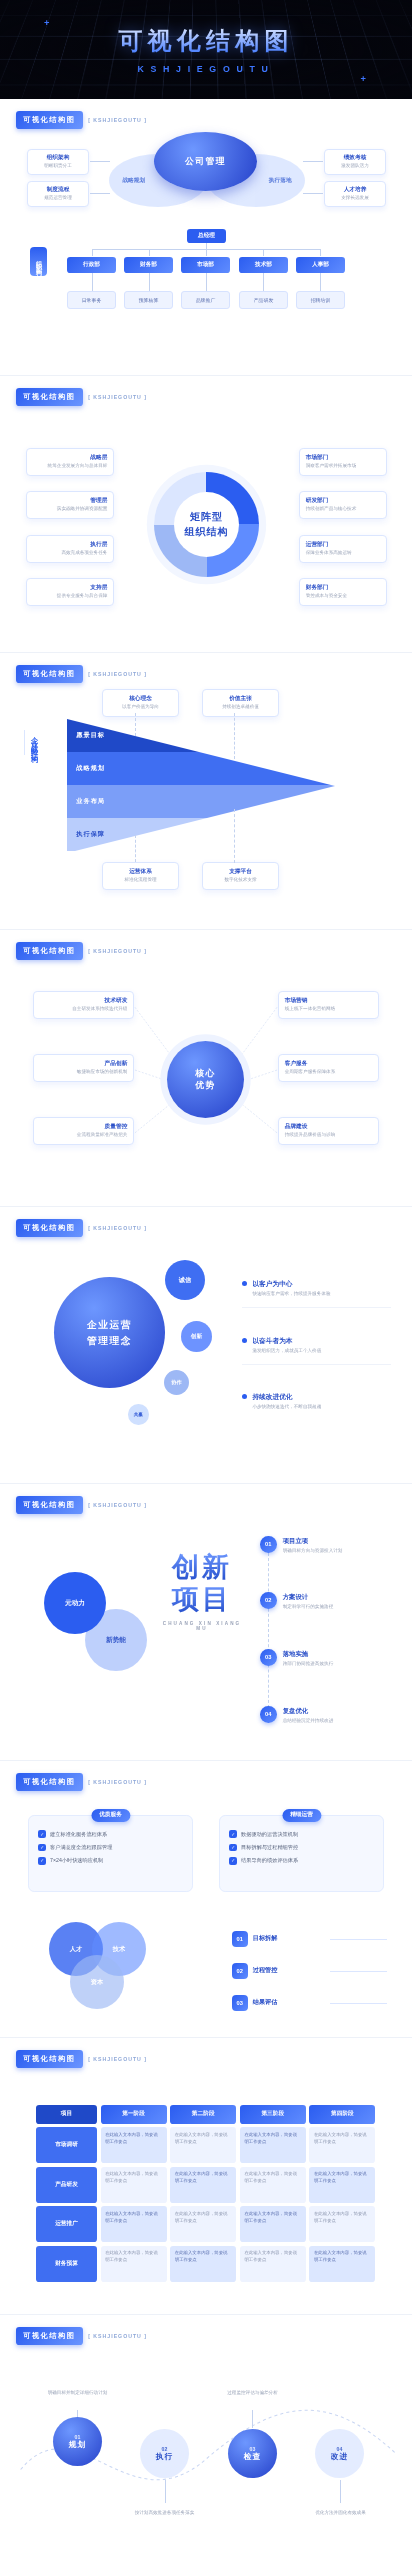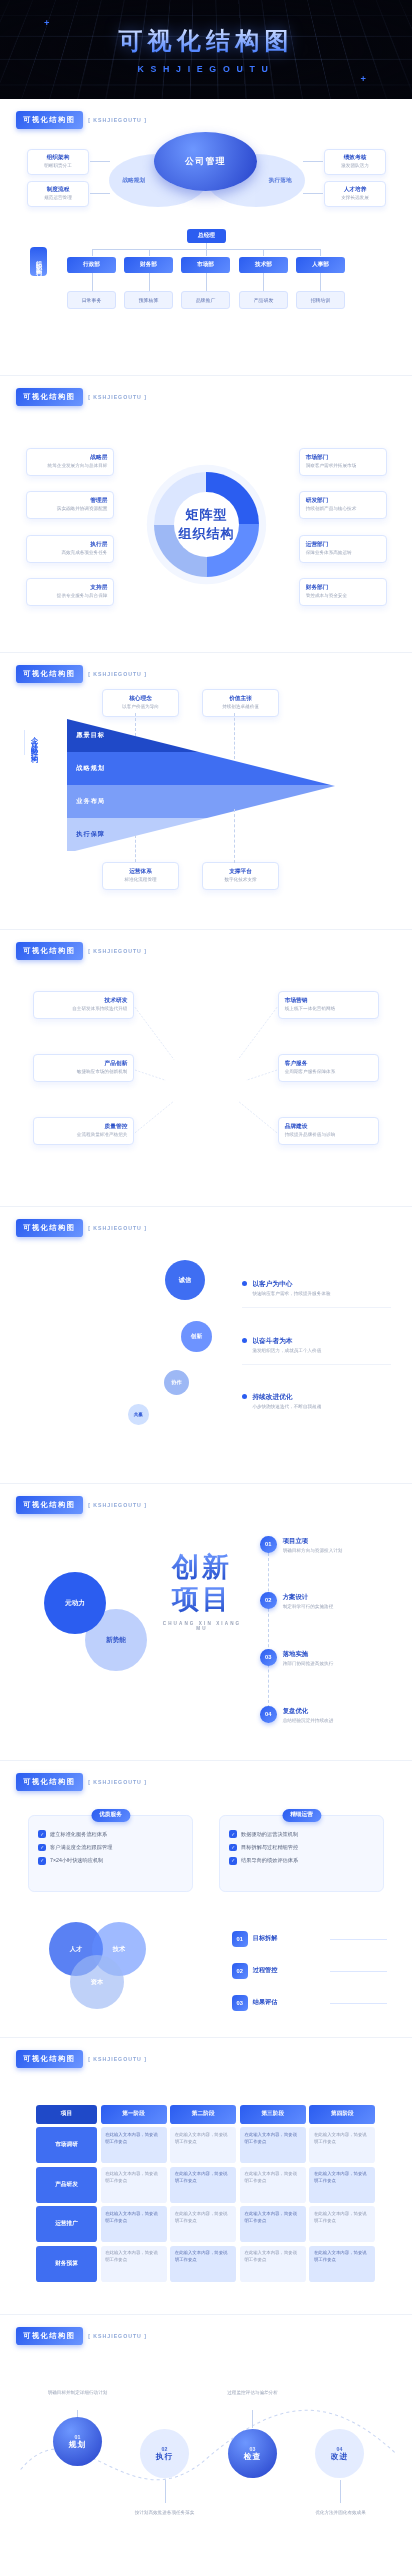"矩阵型" .dc { font-size: 13px -> 10px }
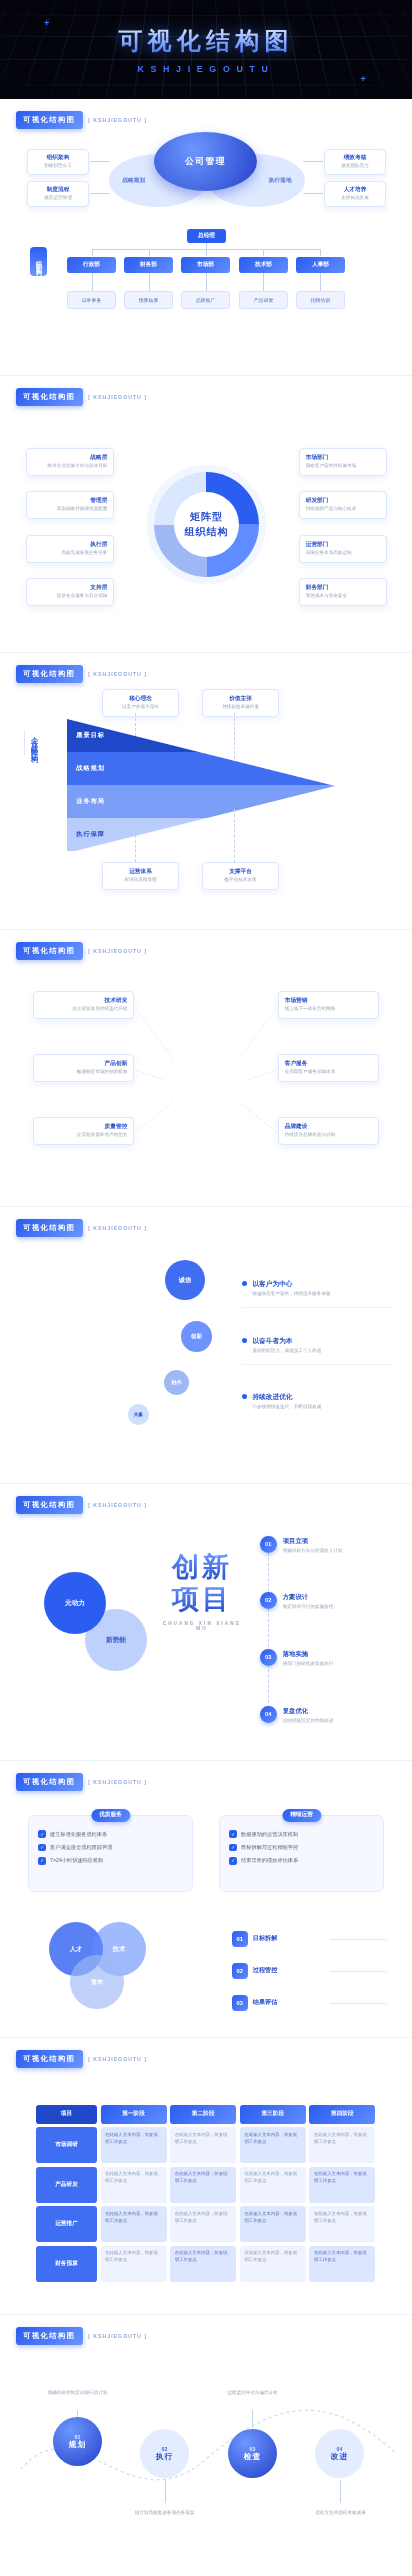"核心" div.circle { html: none -> <div> <div>核心</div> <div>优势</div> </div> }
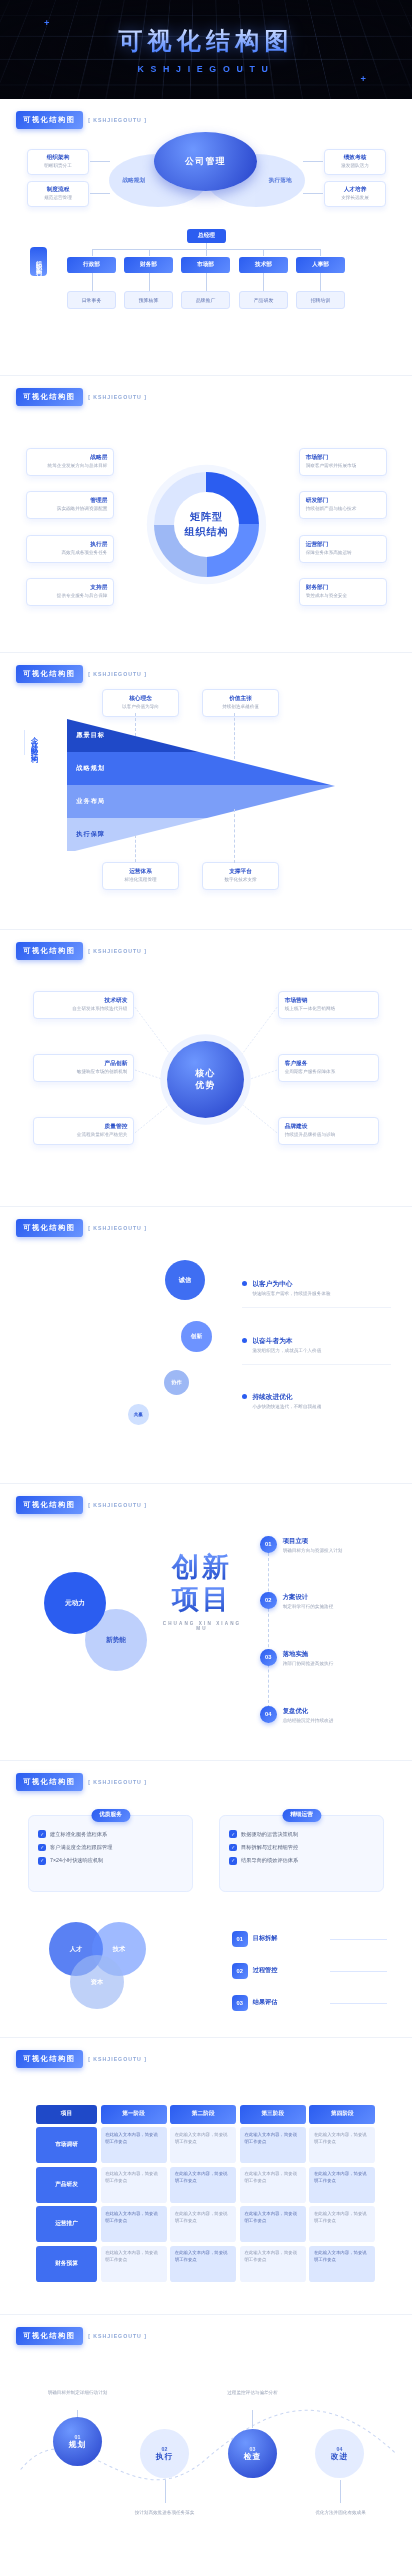"企业运营" div.circle { html: none -> <div> <div>企业运营</div> <div>管理理念</div> </div> }
